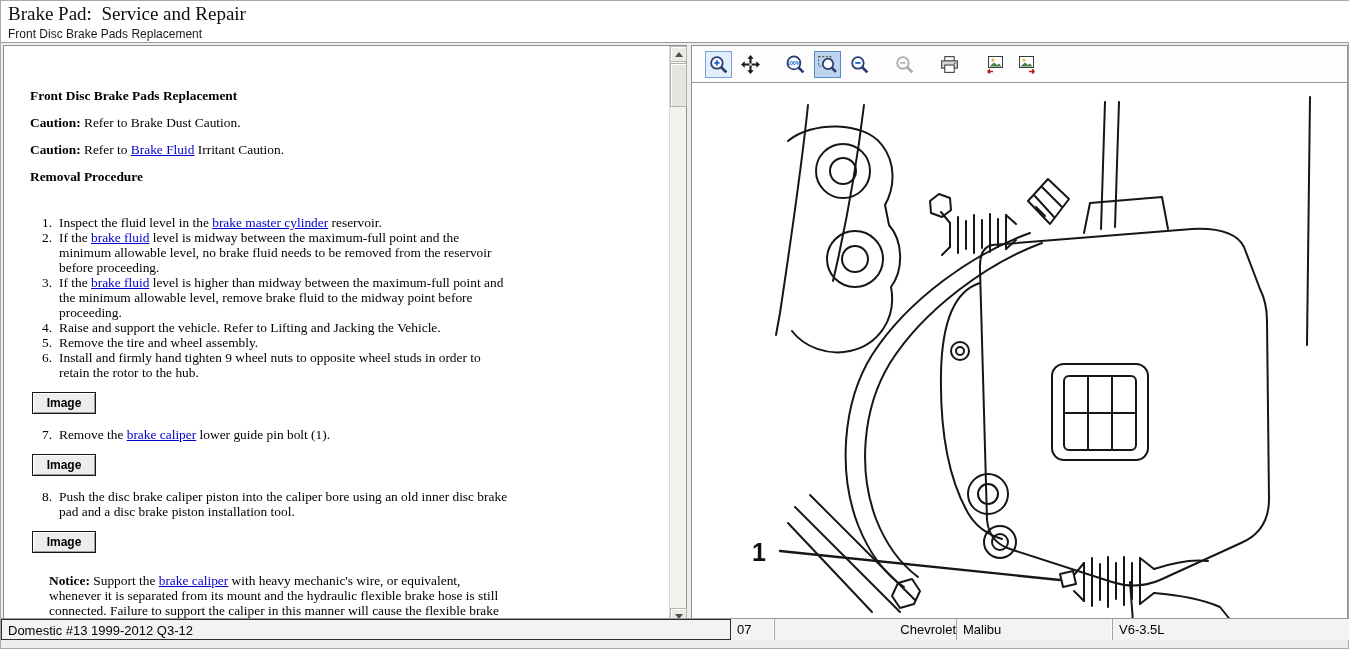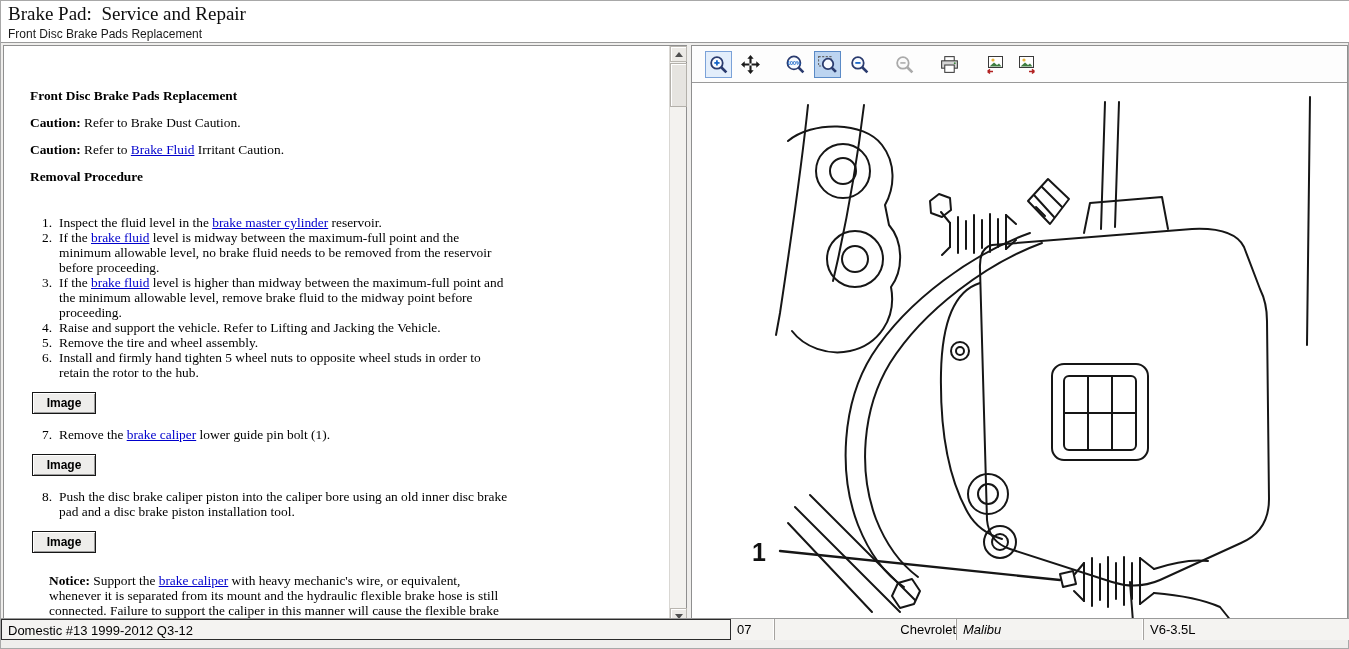"Install and firmly hand tighten" span.txt { text: 5 -> 9 }
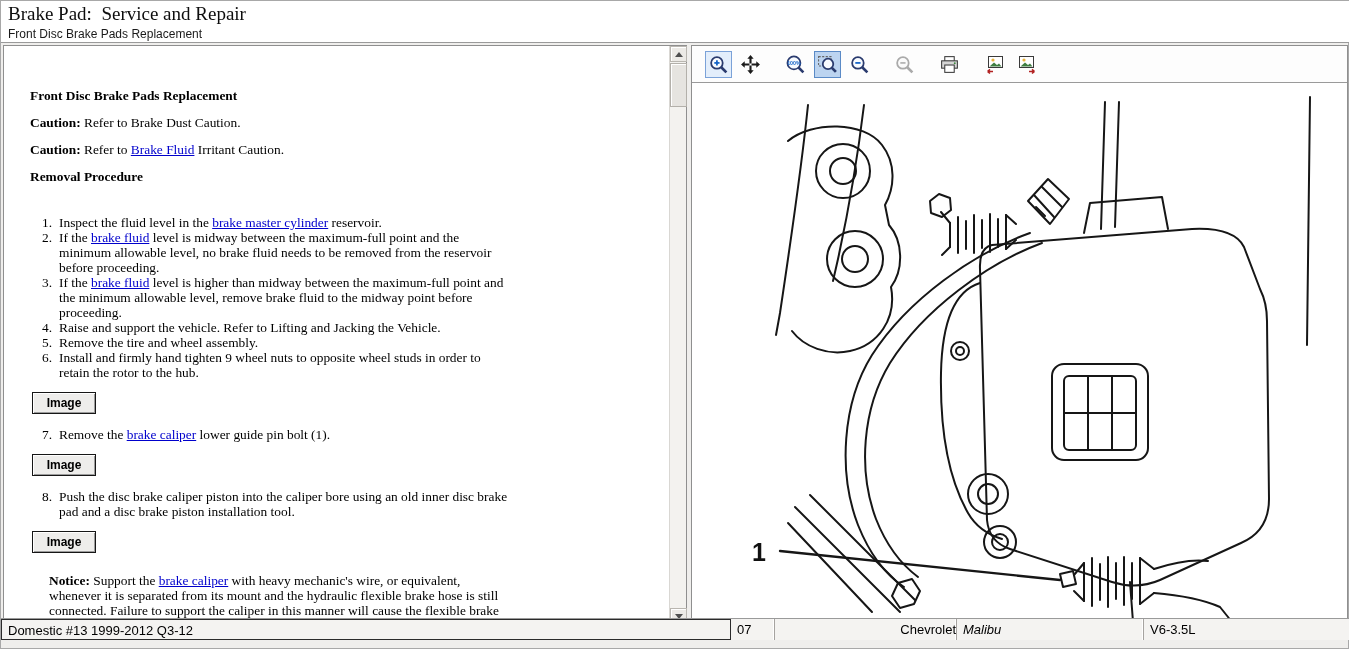"Malibu" .cell.c3 { font-style: italic -> none; width: 187px -> 156px }
